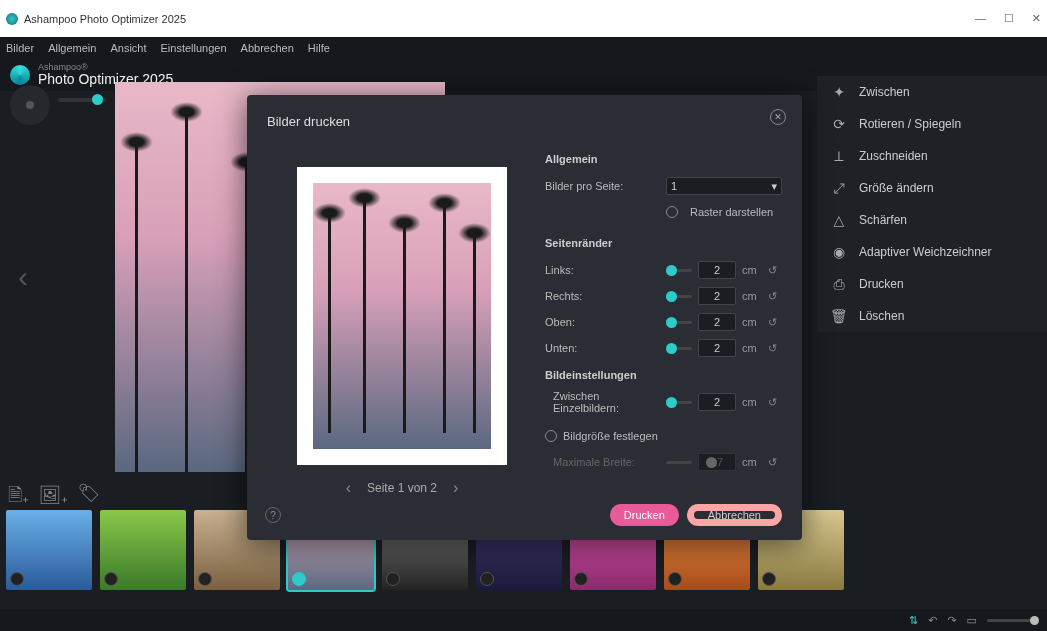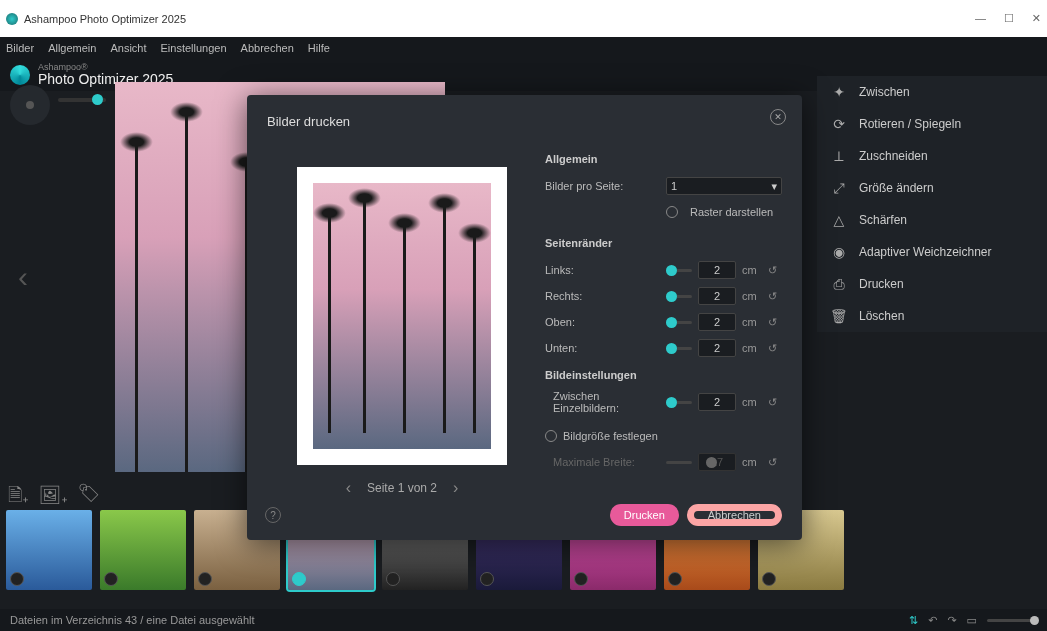"Dateien im Verzeichnis 43 /" span { html: <span>Dateien im Verzeichnis 43 / eine Datei ausgewählt</span> -> none }
